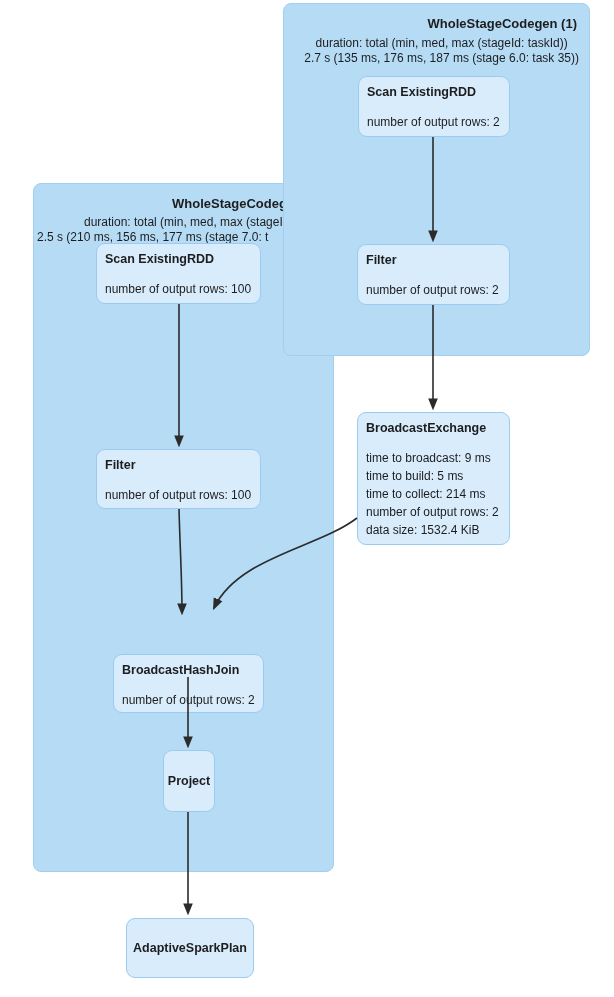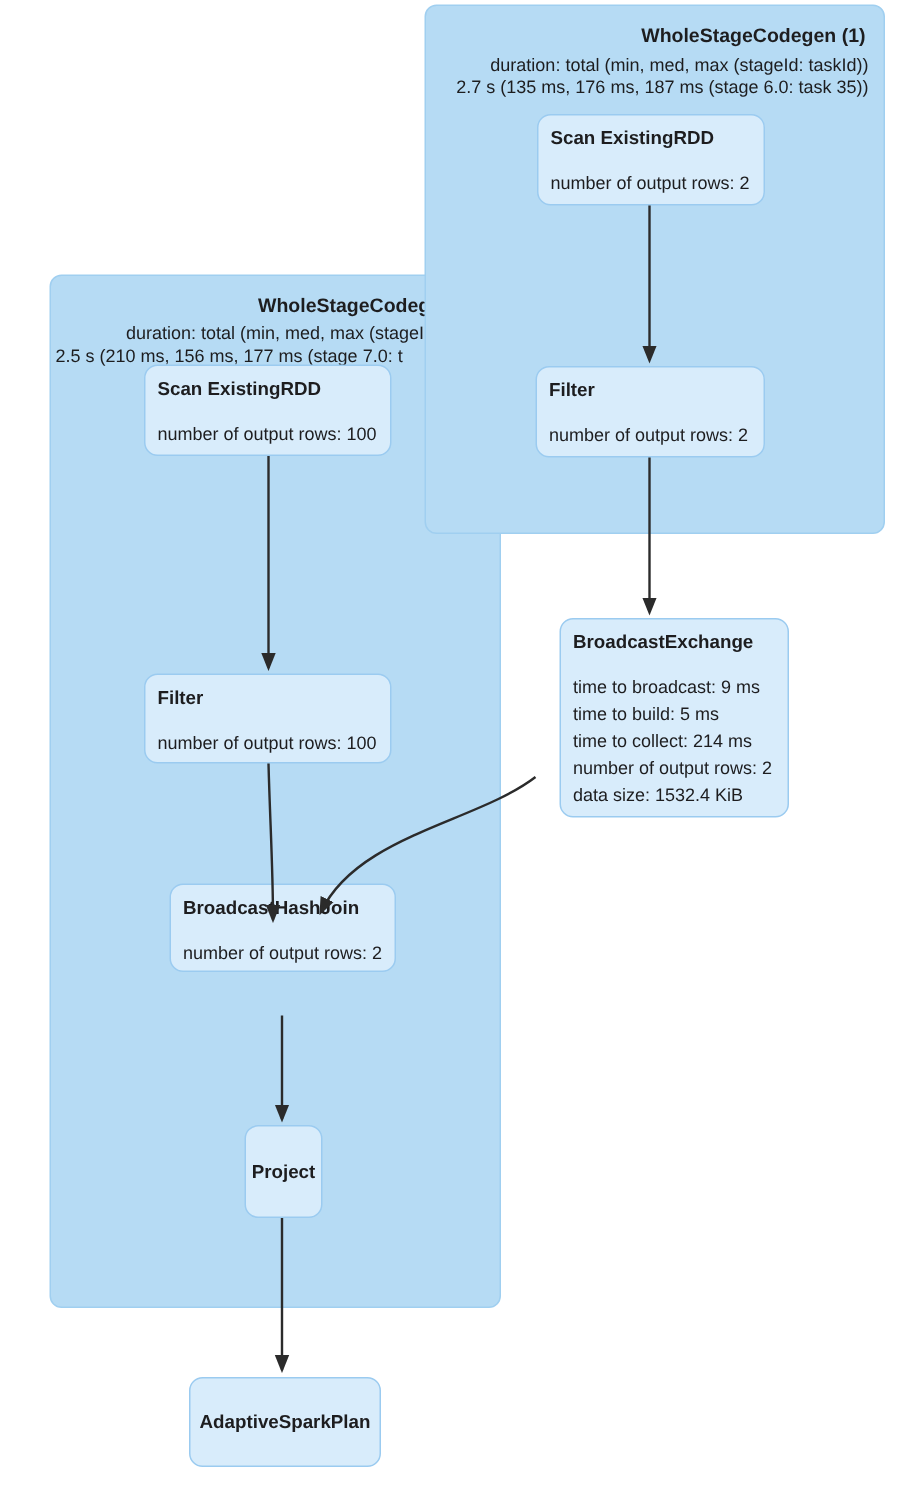"duration: total (min, med, max (stageId: taskId))" .cluster-right .cl-dur-block { text-align: right -> center }
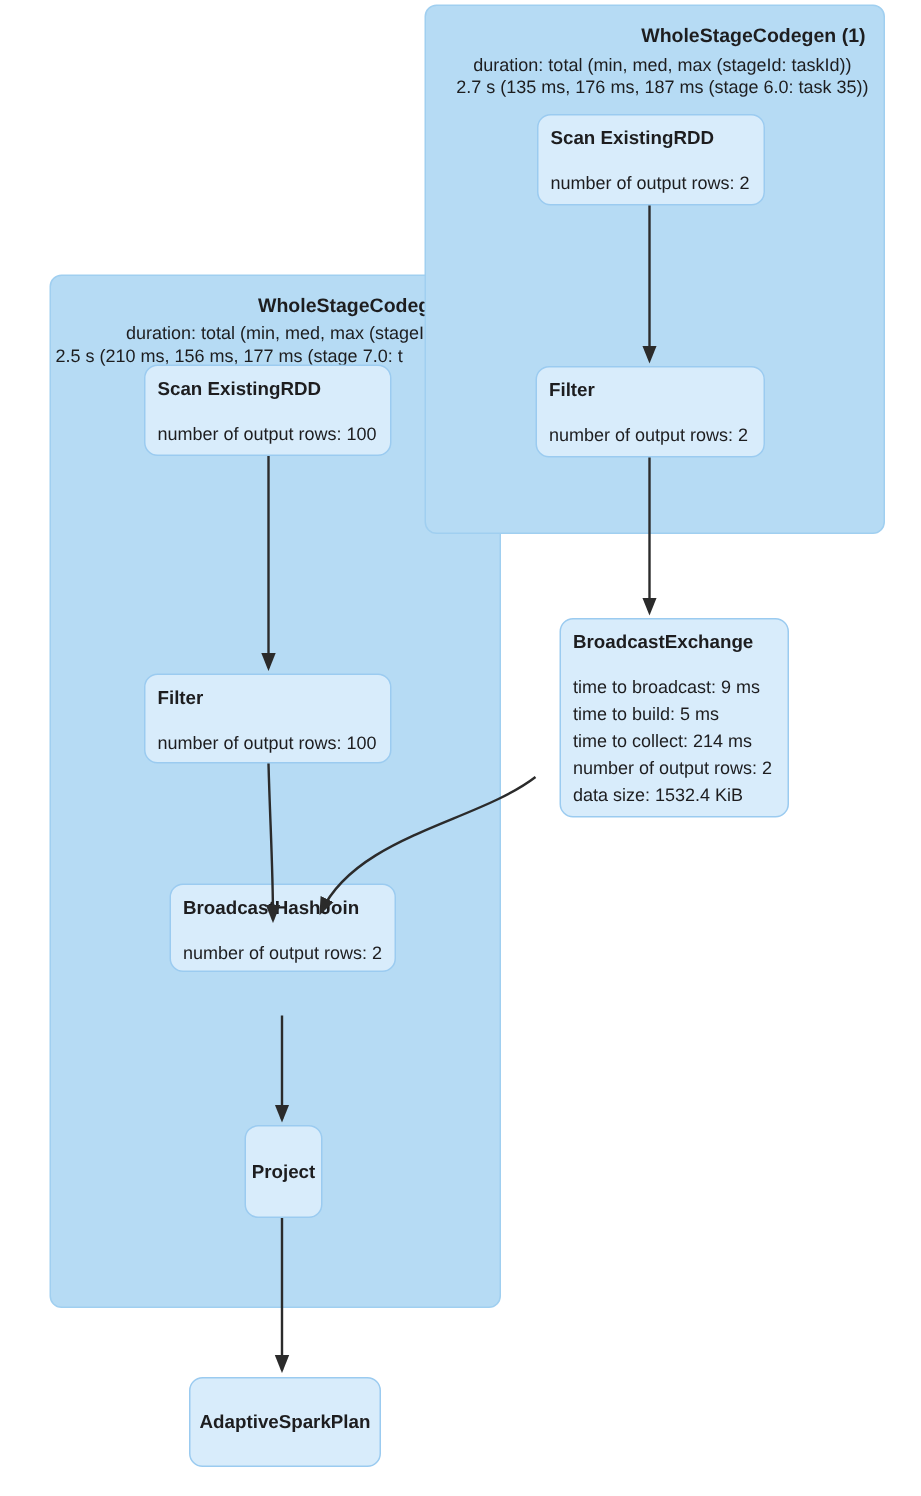"BroadcastExchange" div.node { margin-left: 16px -> none }
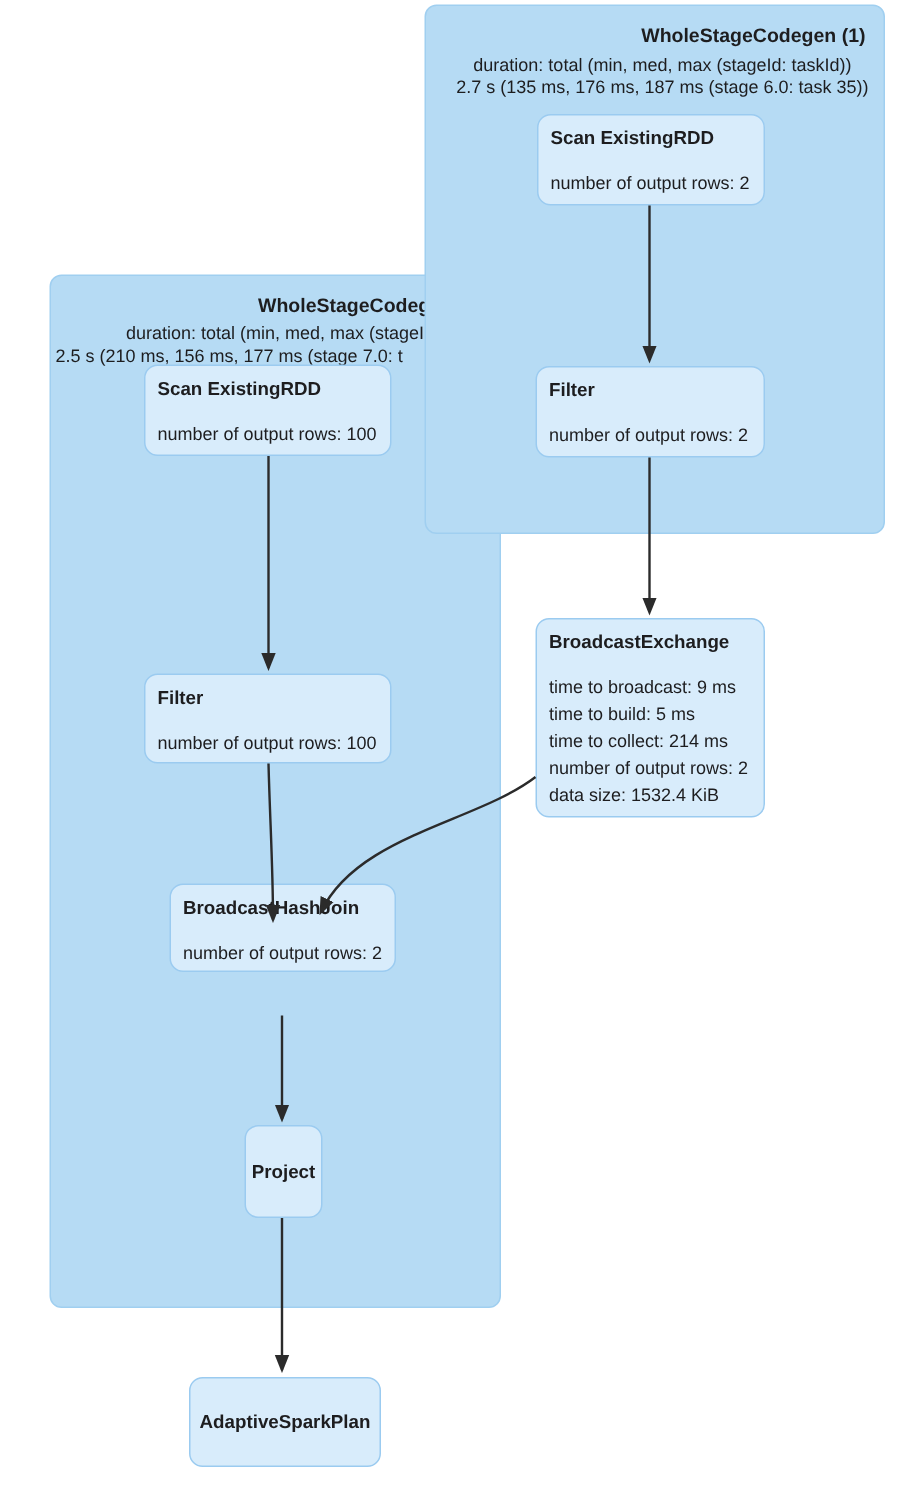"BroadcastHashJoin" div.node { top: 589px -> 654px }
